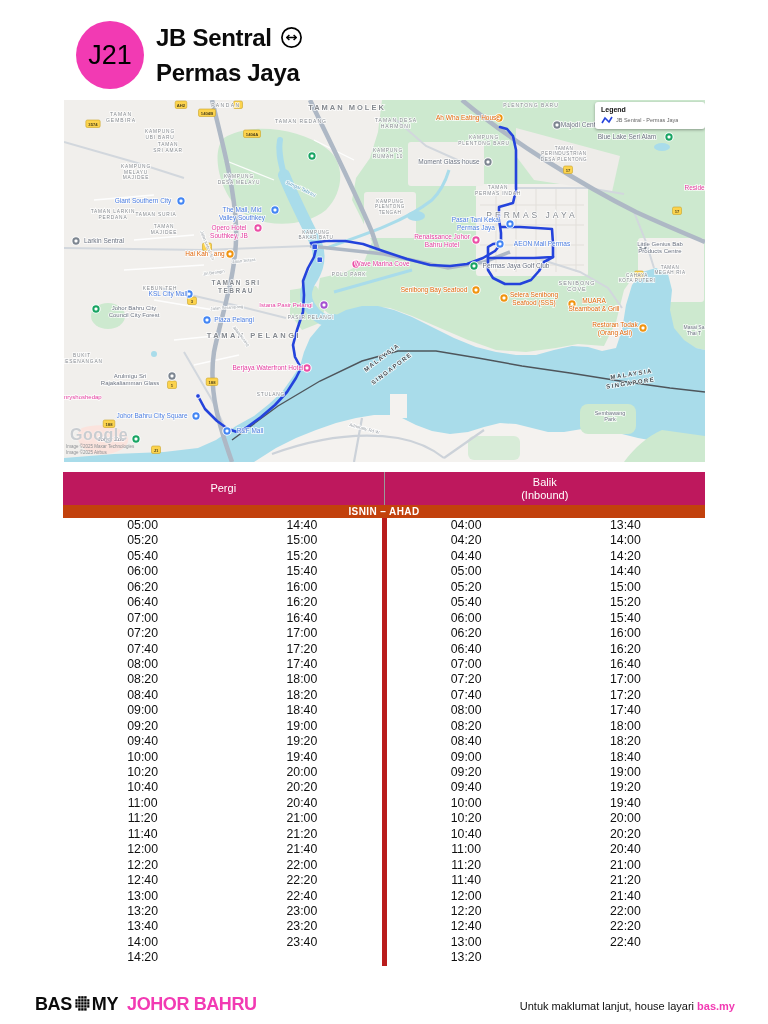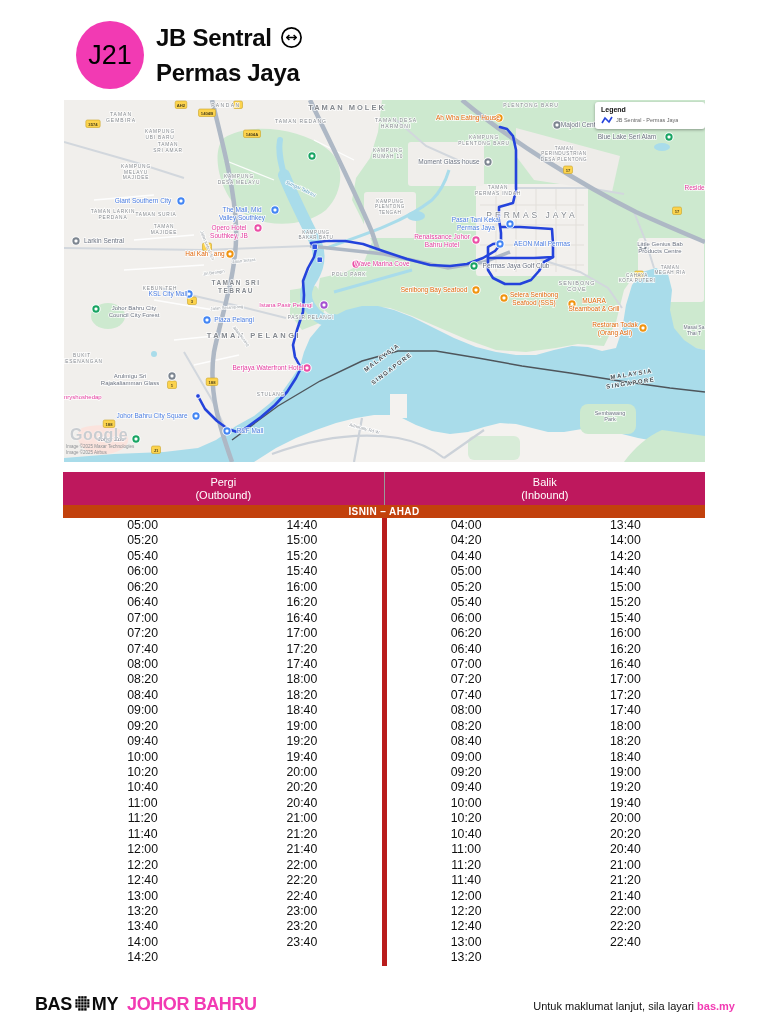"(Outbound)" span { html: <span>(Outbound)</span> -> none }
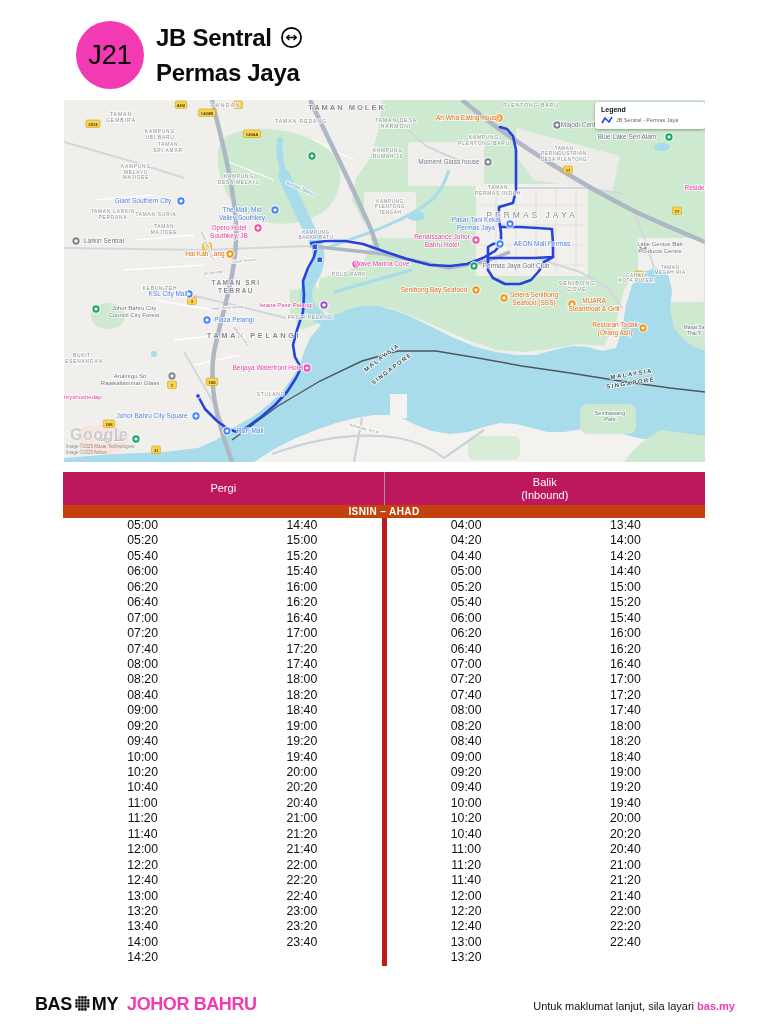"Untuk maklumat lanjut, sila layari" span { text: sila -> house }
